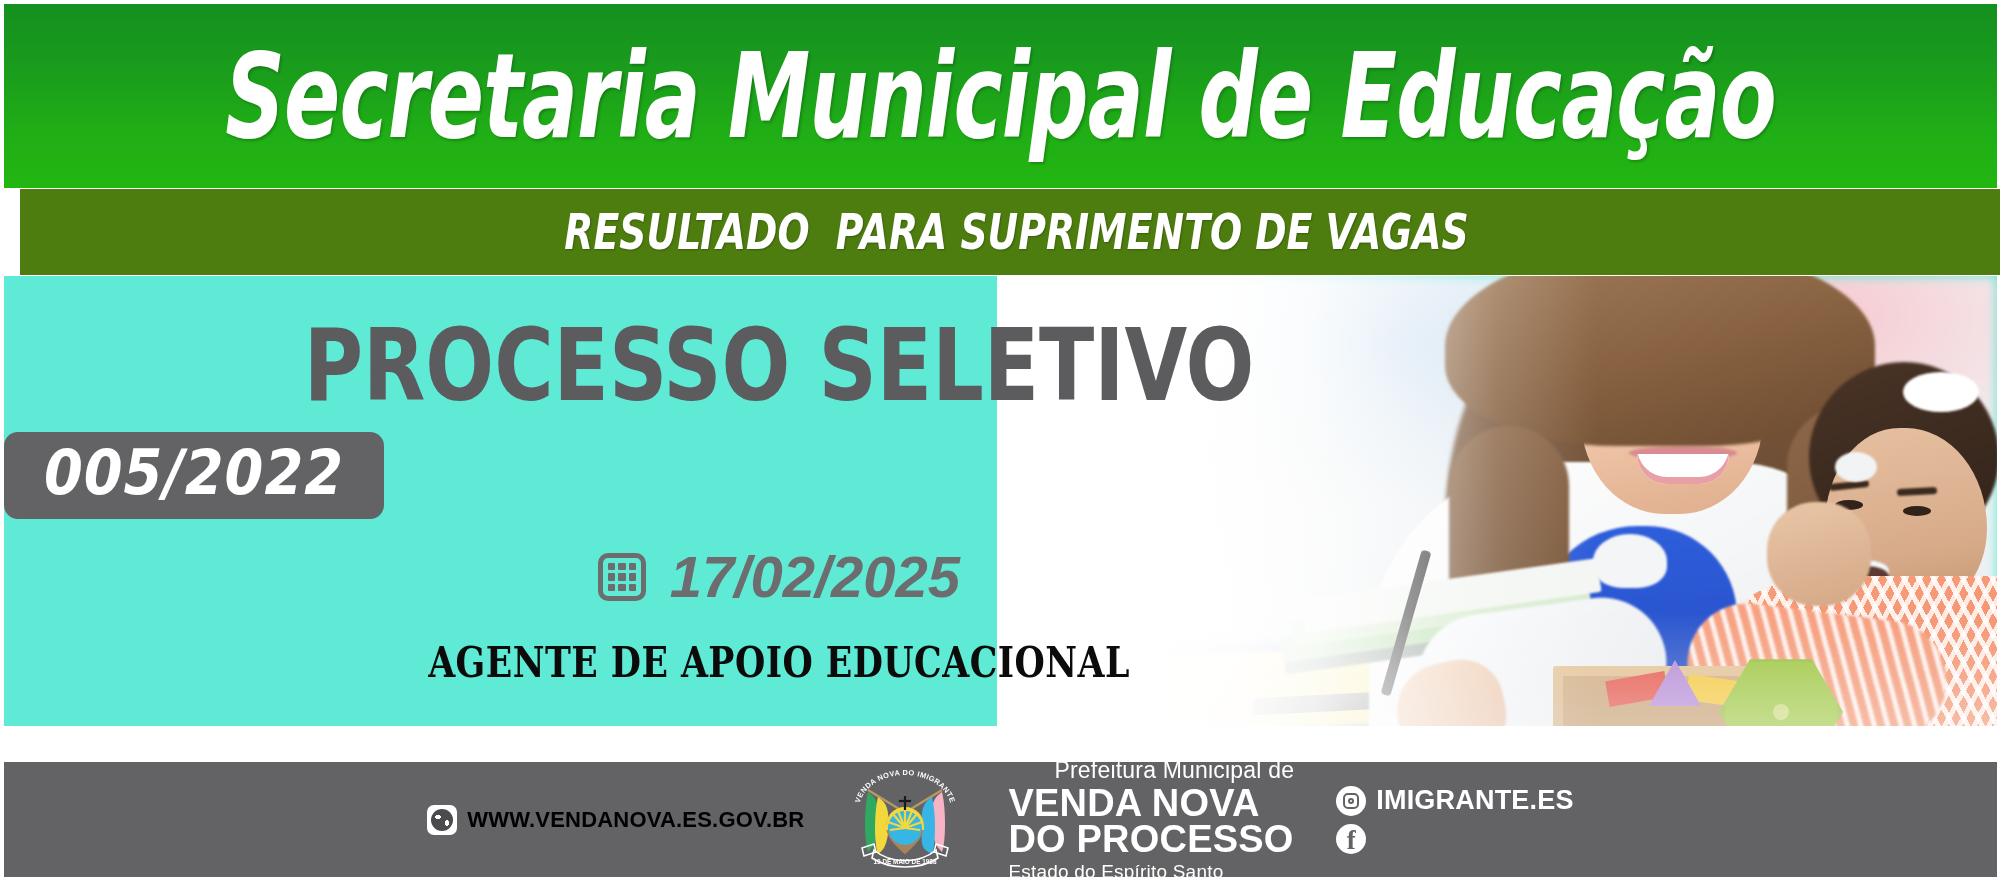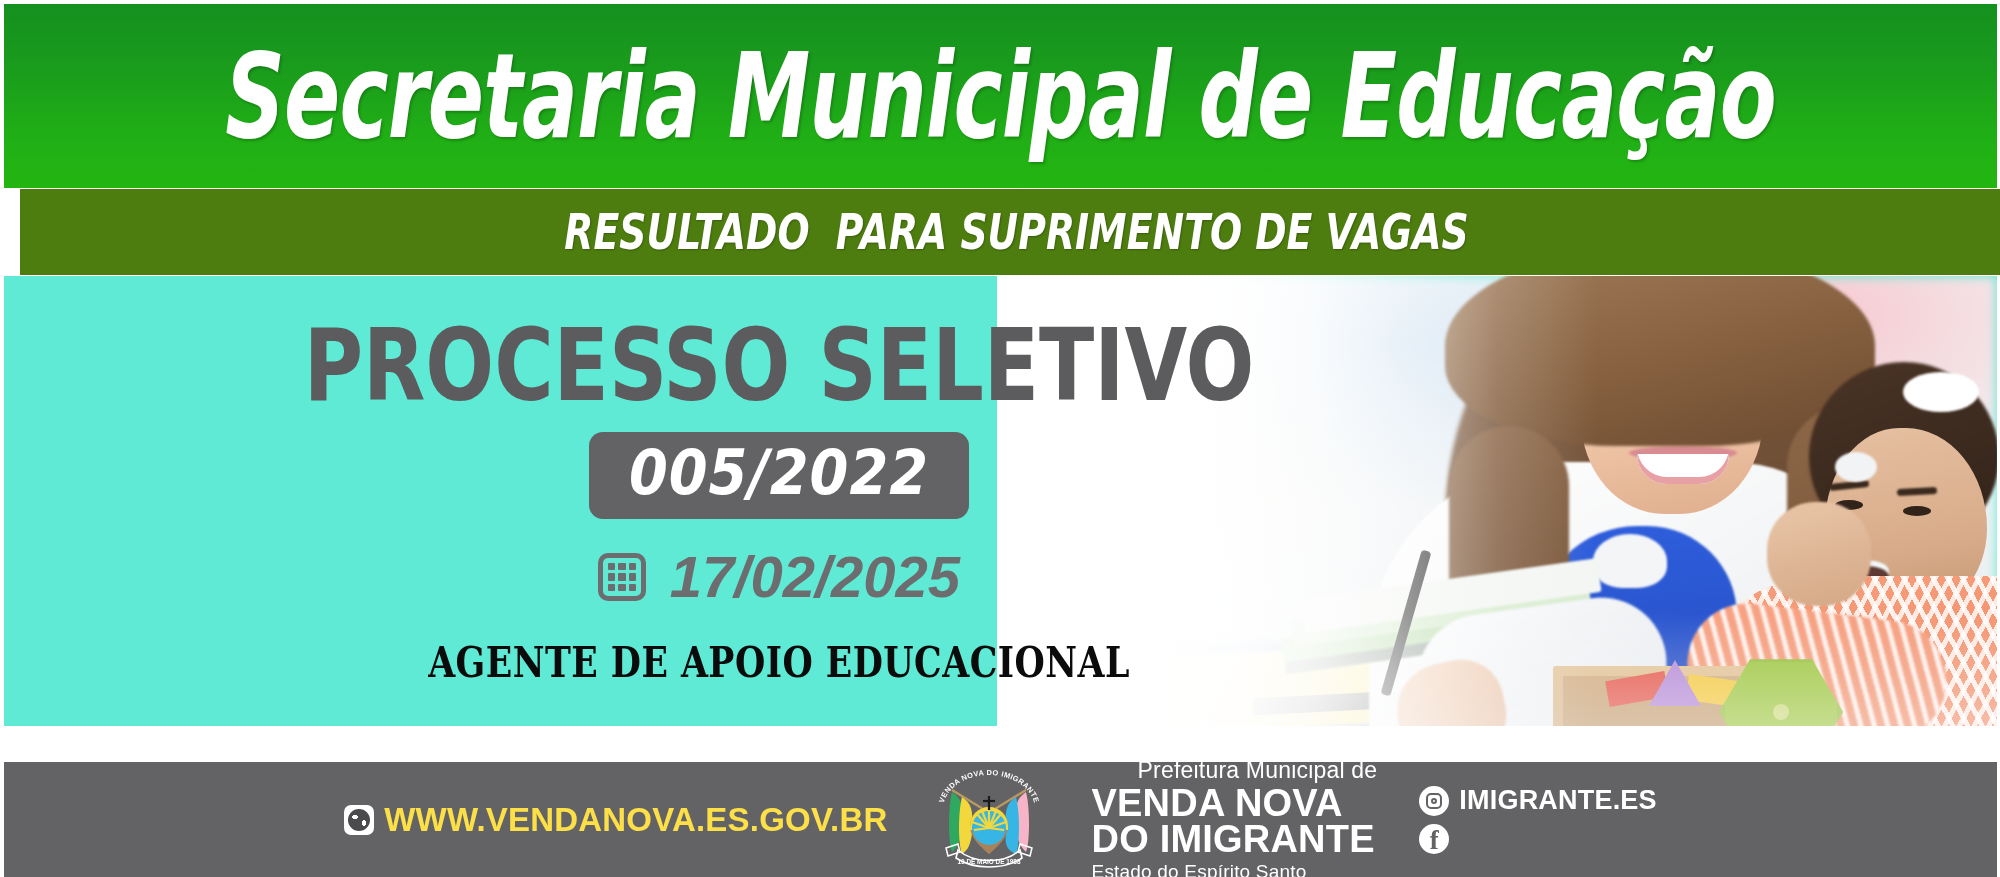"005/2022" .badge-wrap { text-align: center -> left }
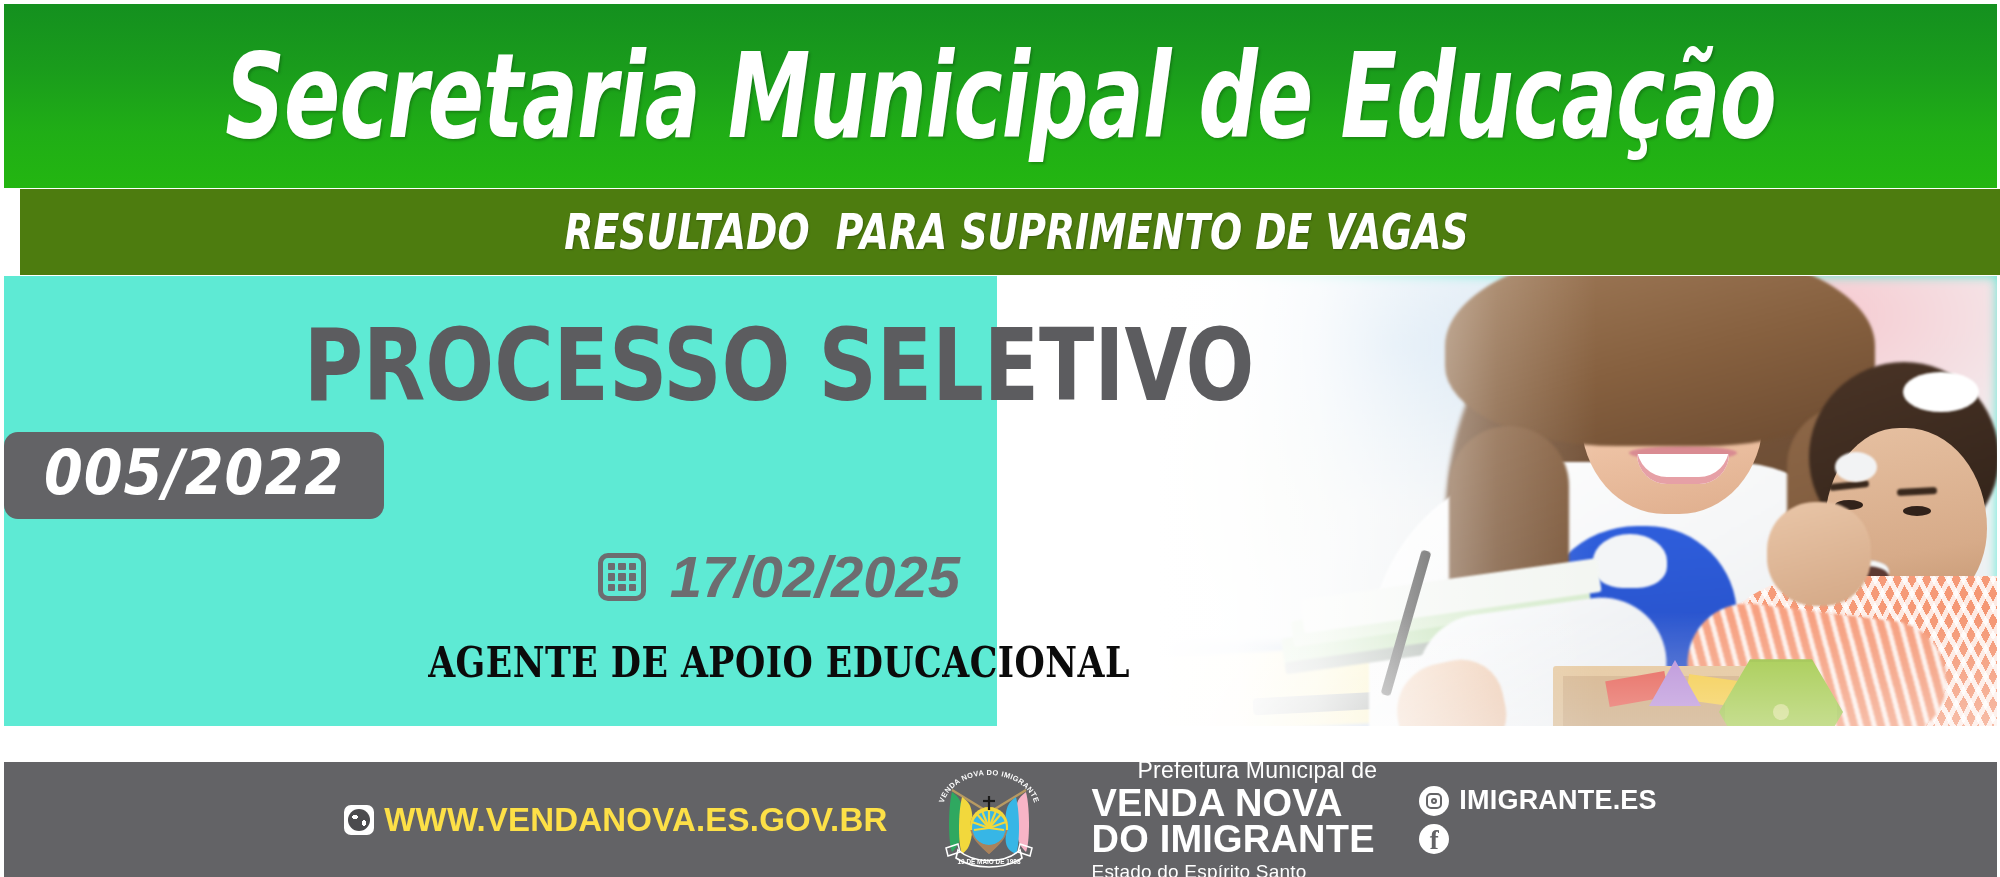"WWW.VENDANOVA.ES.GOV.BR" .site-text { color: #fde047 -> #000000; font-size: 33px -> 22px }
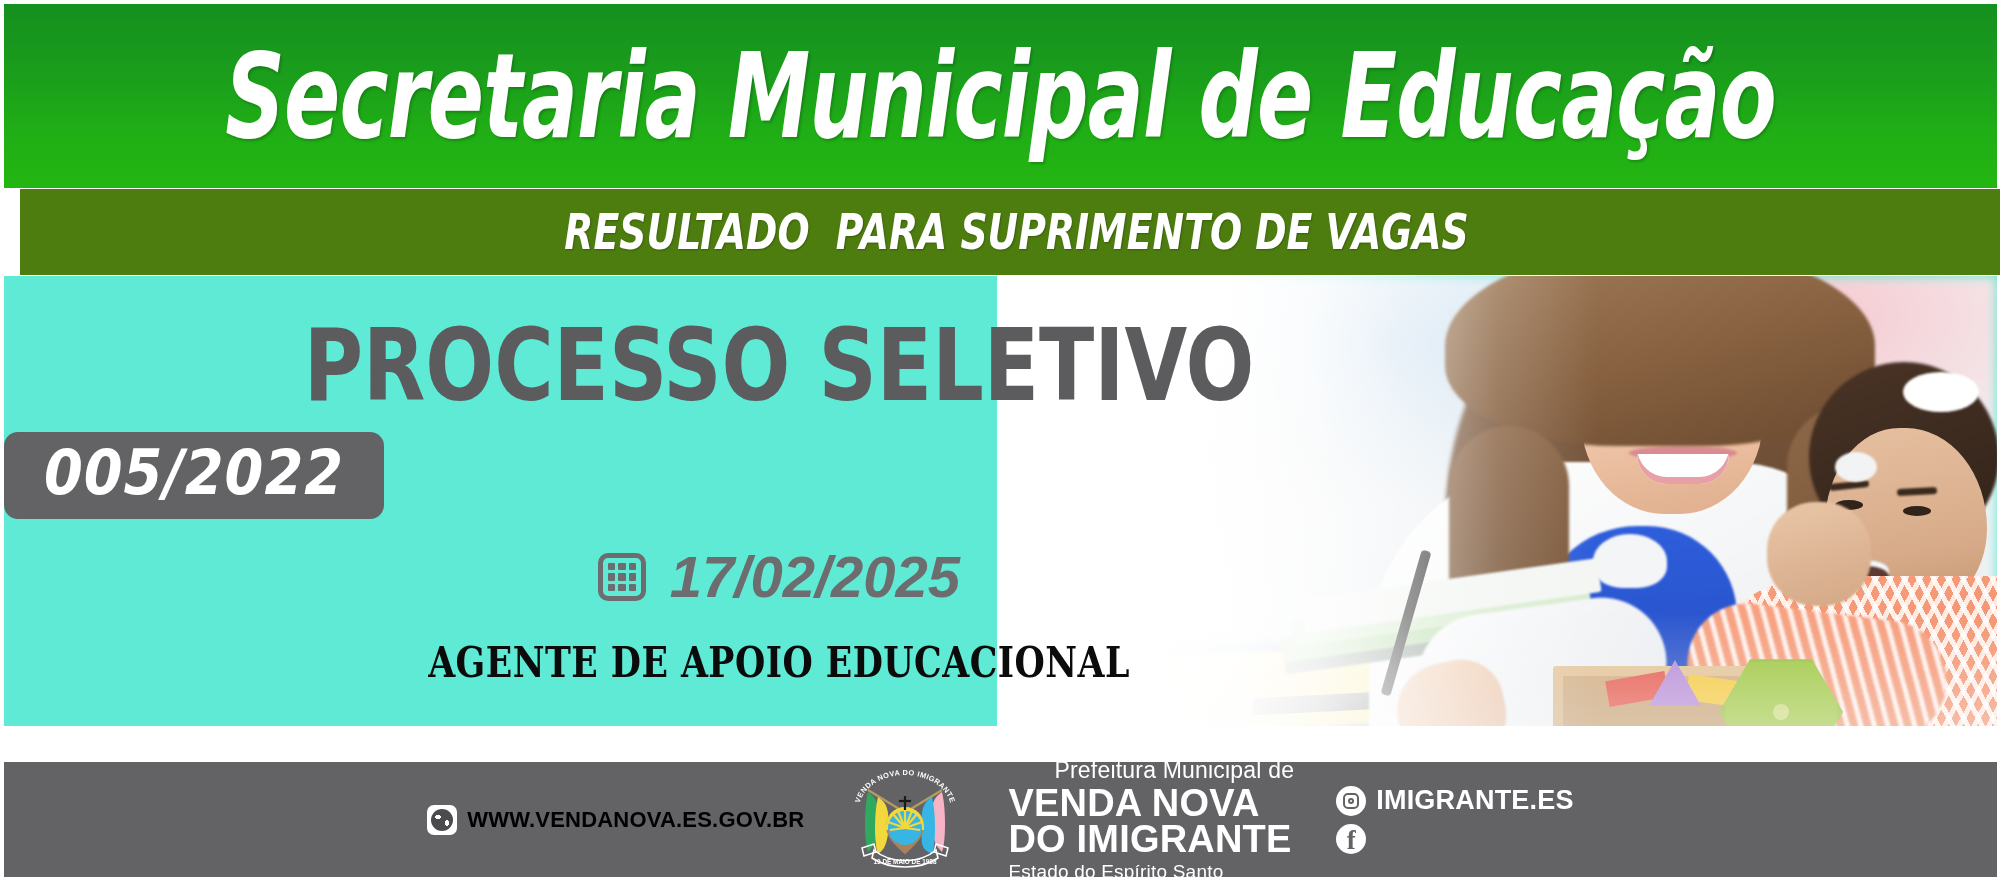"DO IMIGRANTE" div.b3 { text: IMIGRANTE -> PROCESSO }
